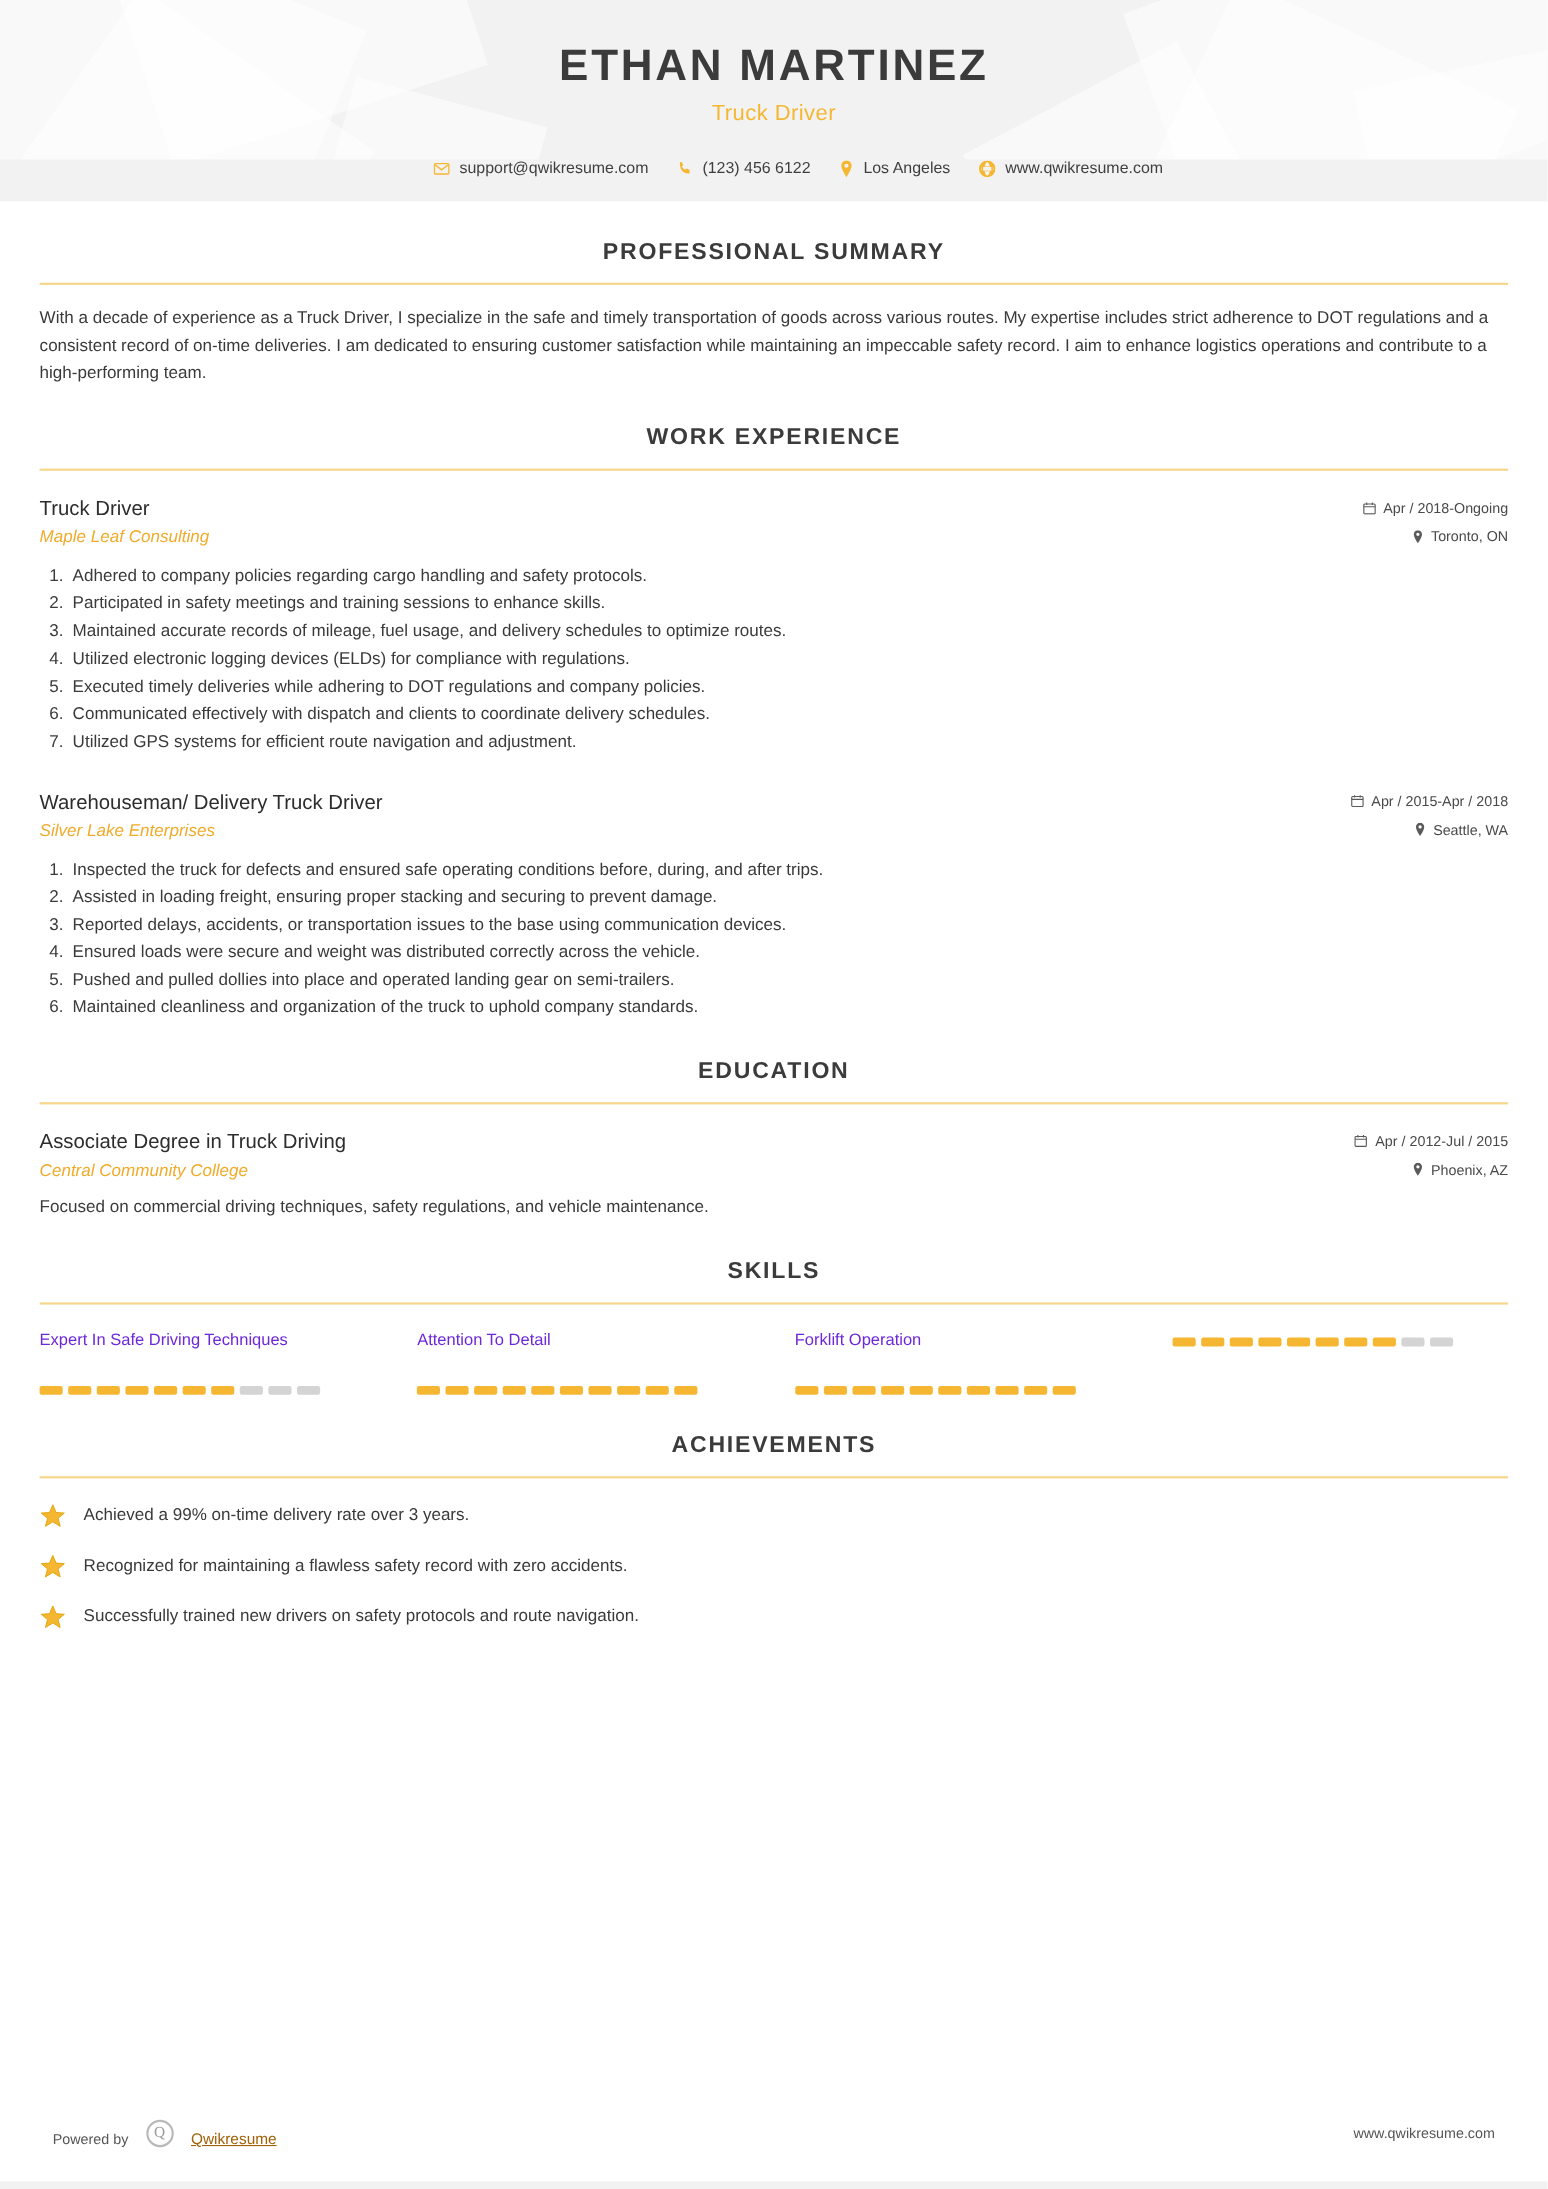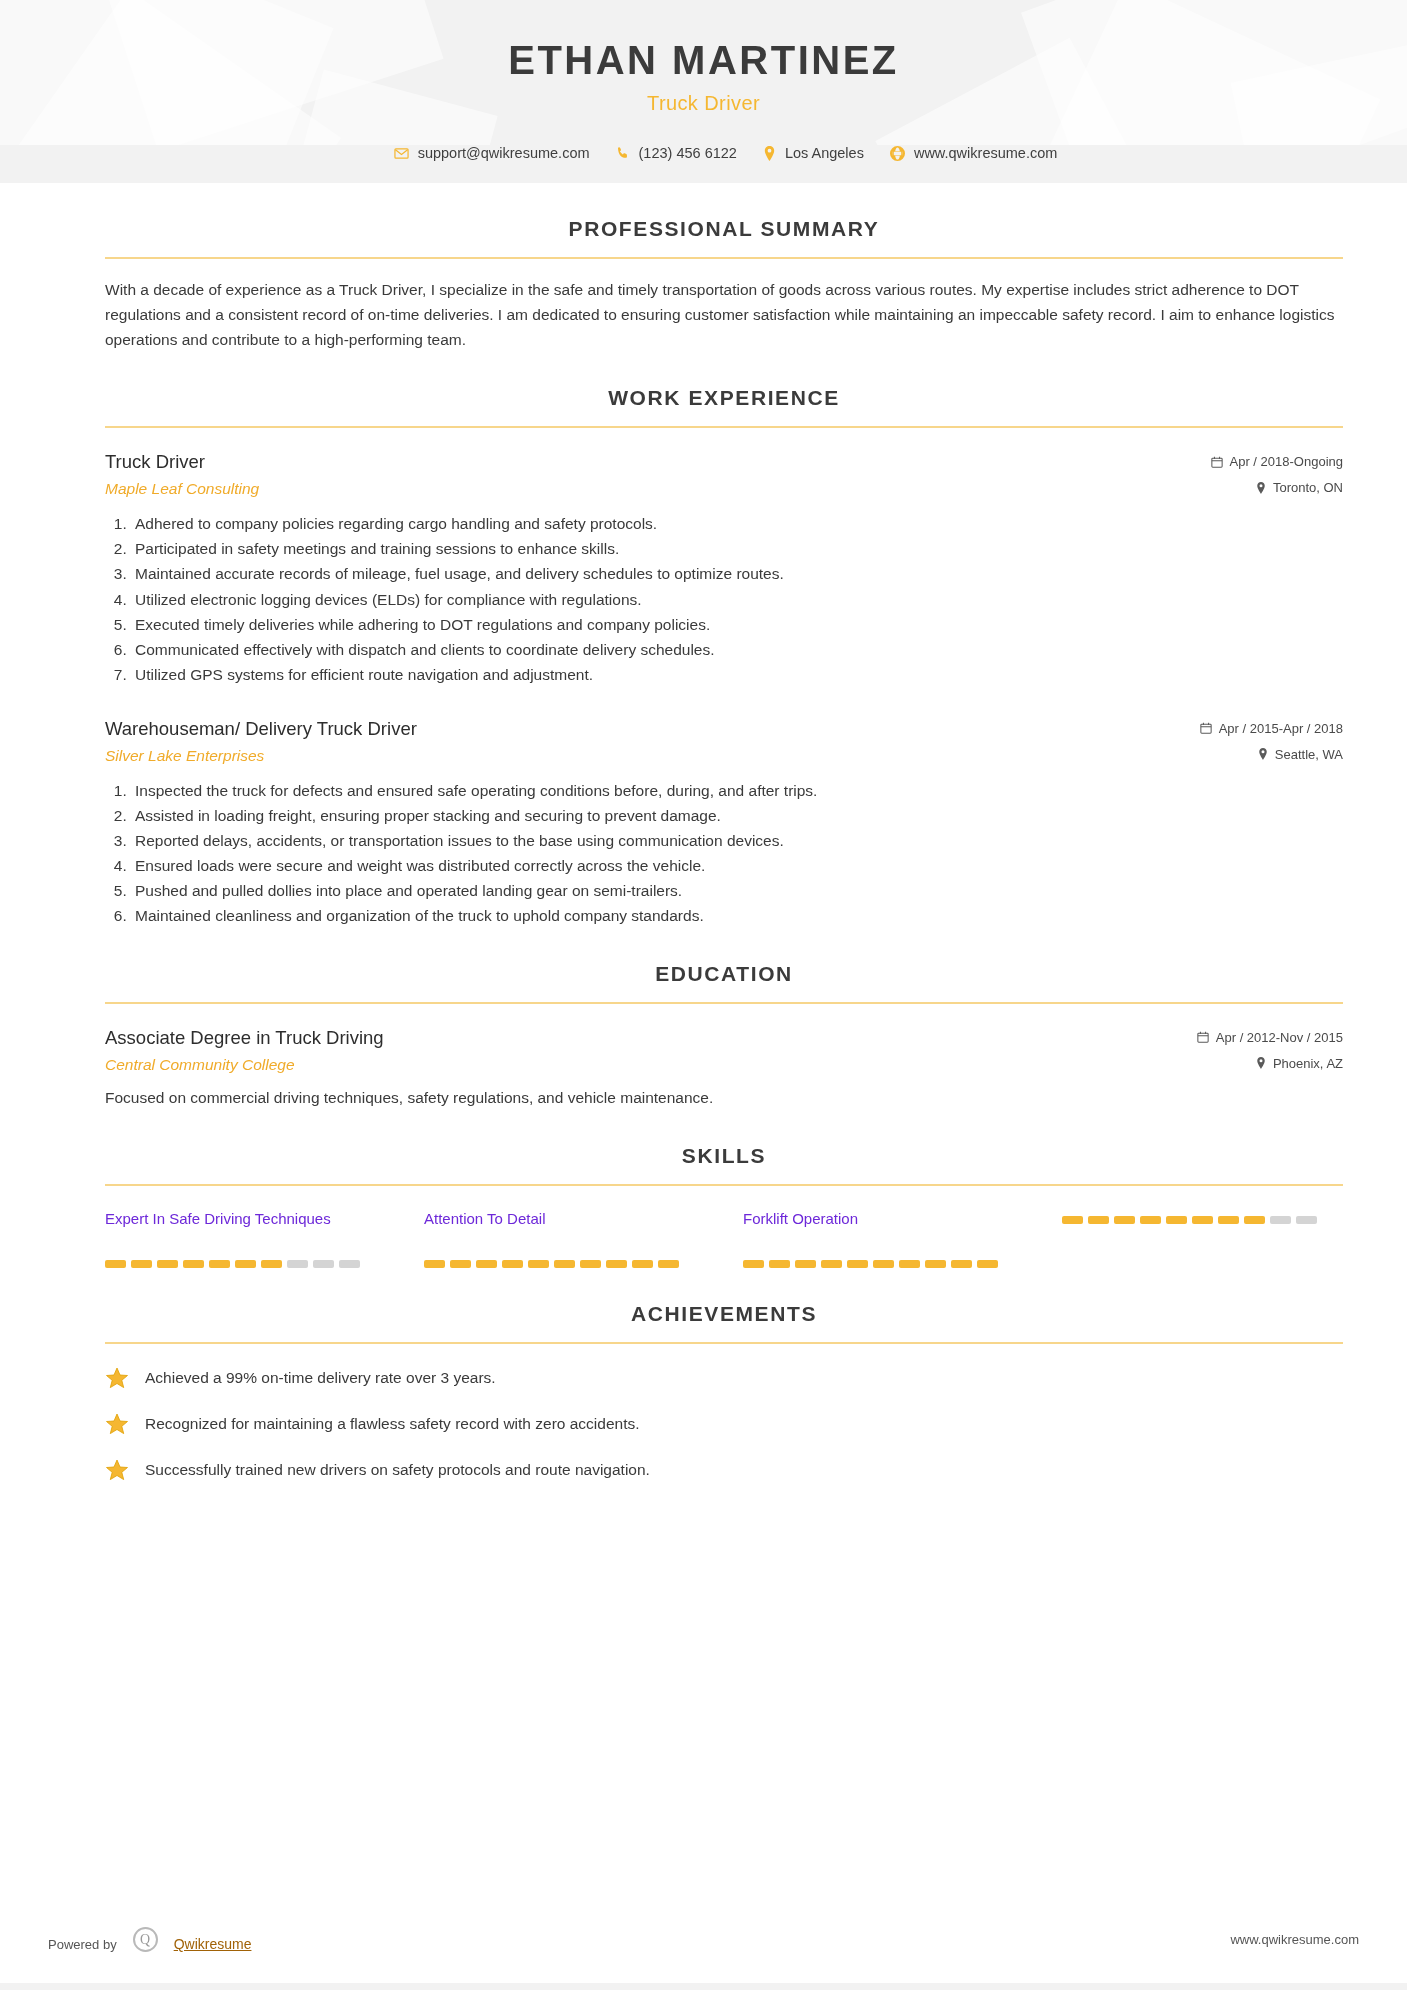"PROFESSIONAL SUMMARY" .page { margin-left: 41px -> none; padding: 0 64px -> 0 36px }
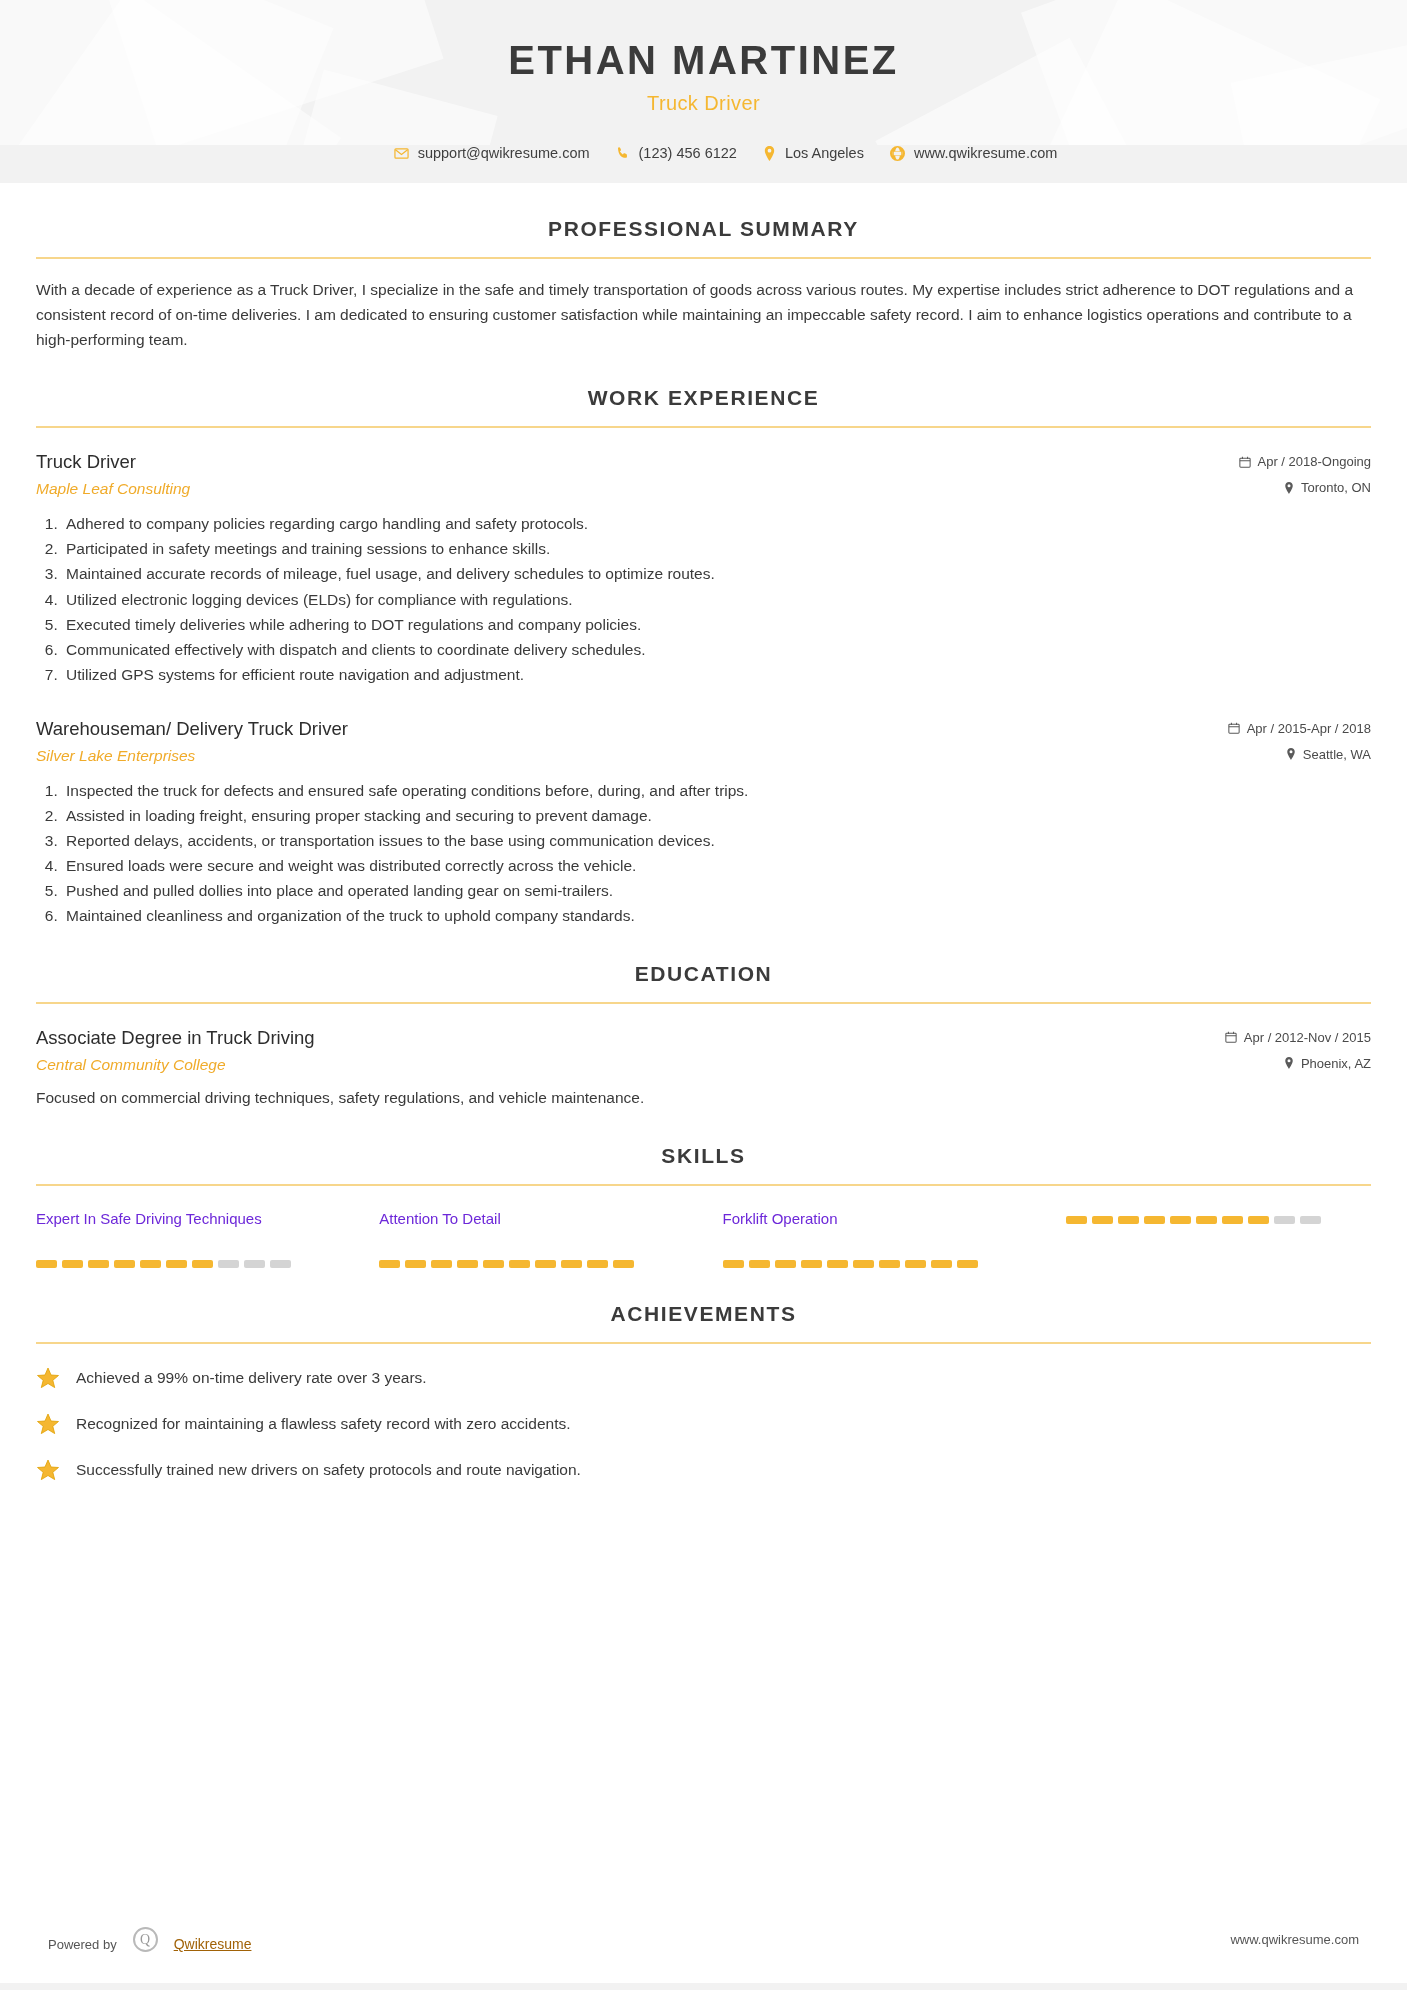"Apr / 2012-Nov / 2015" span { text: 2012-Nov -> 2012-Jul }
